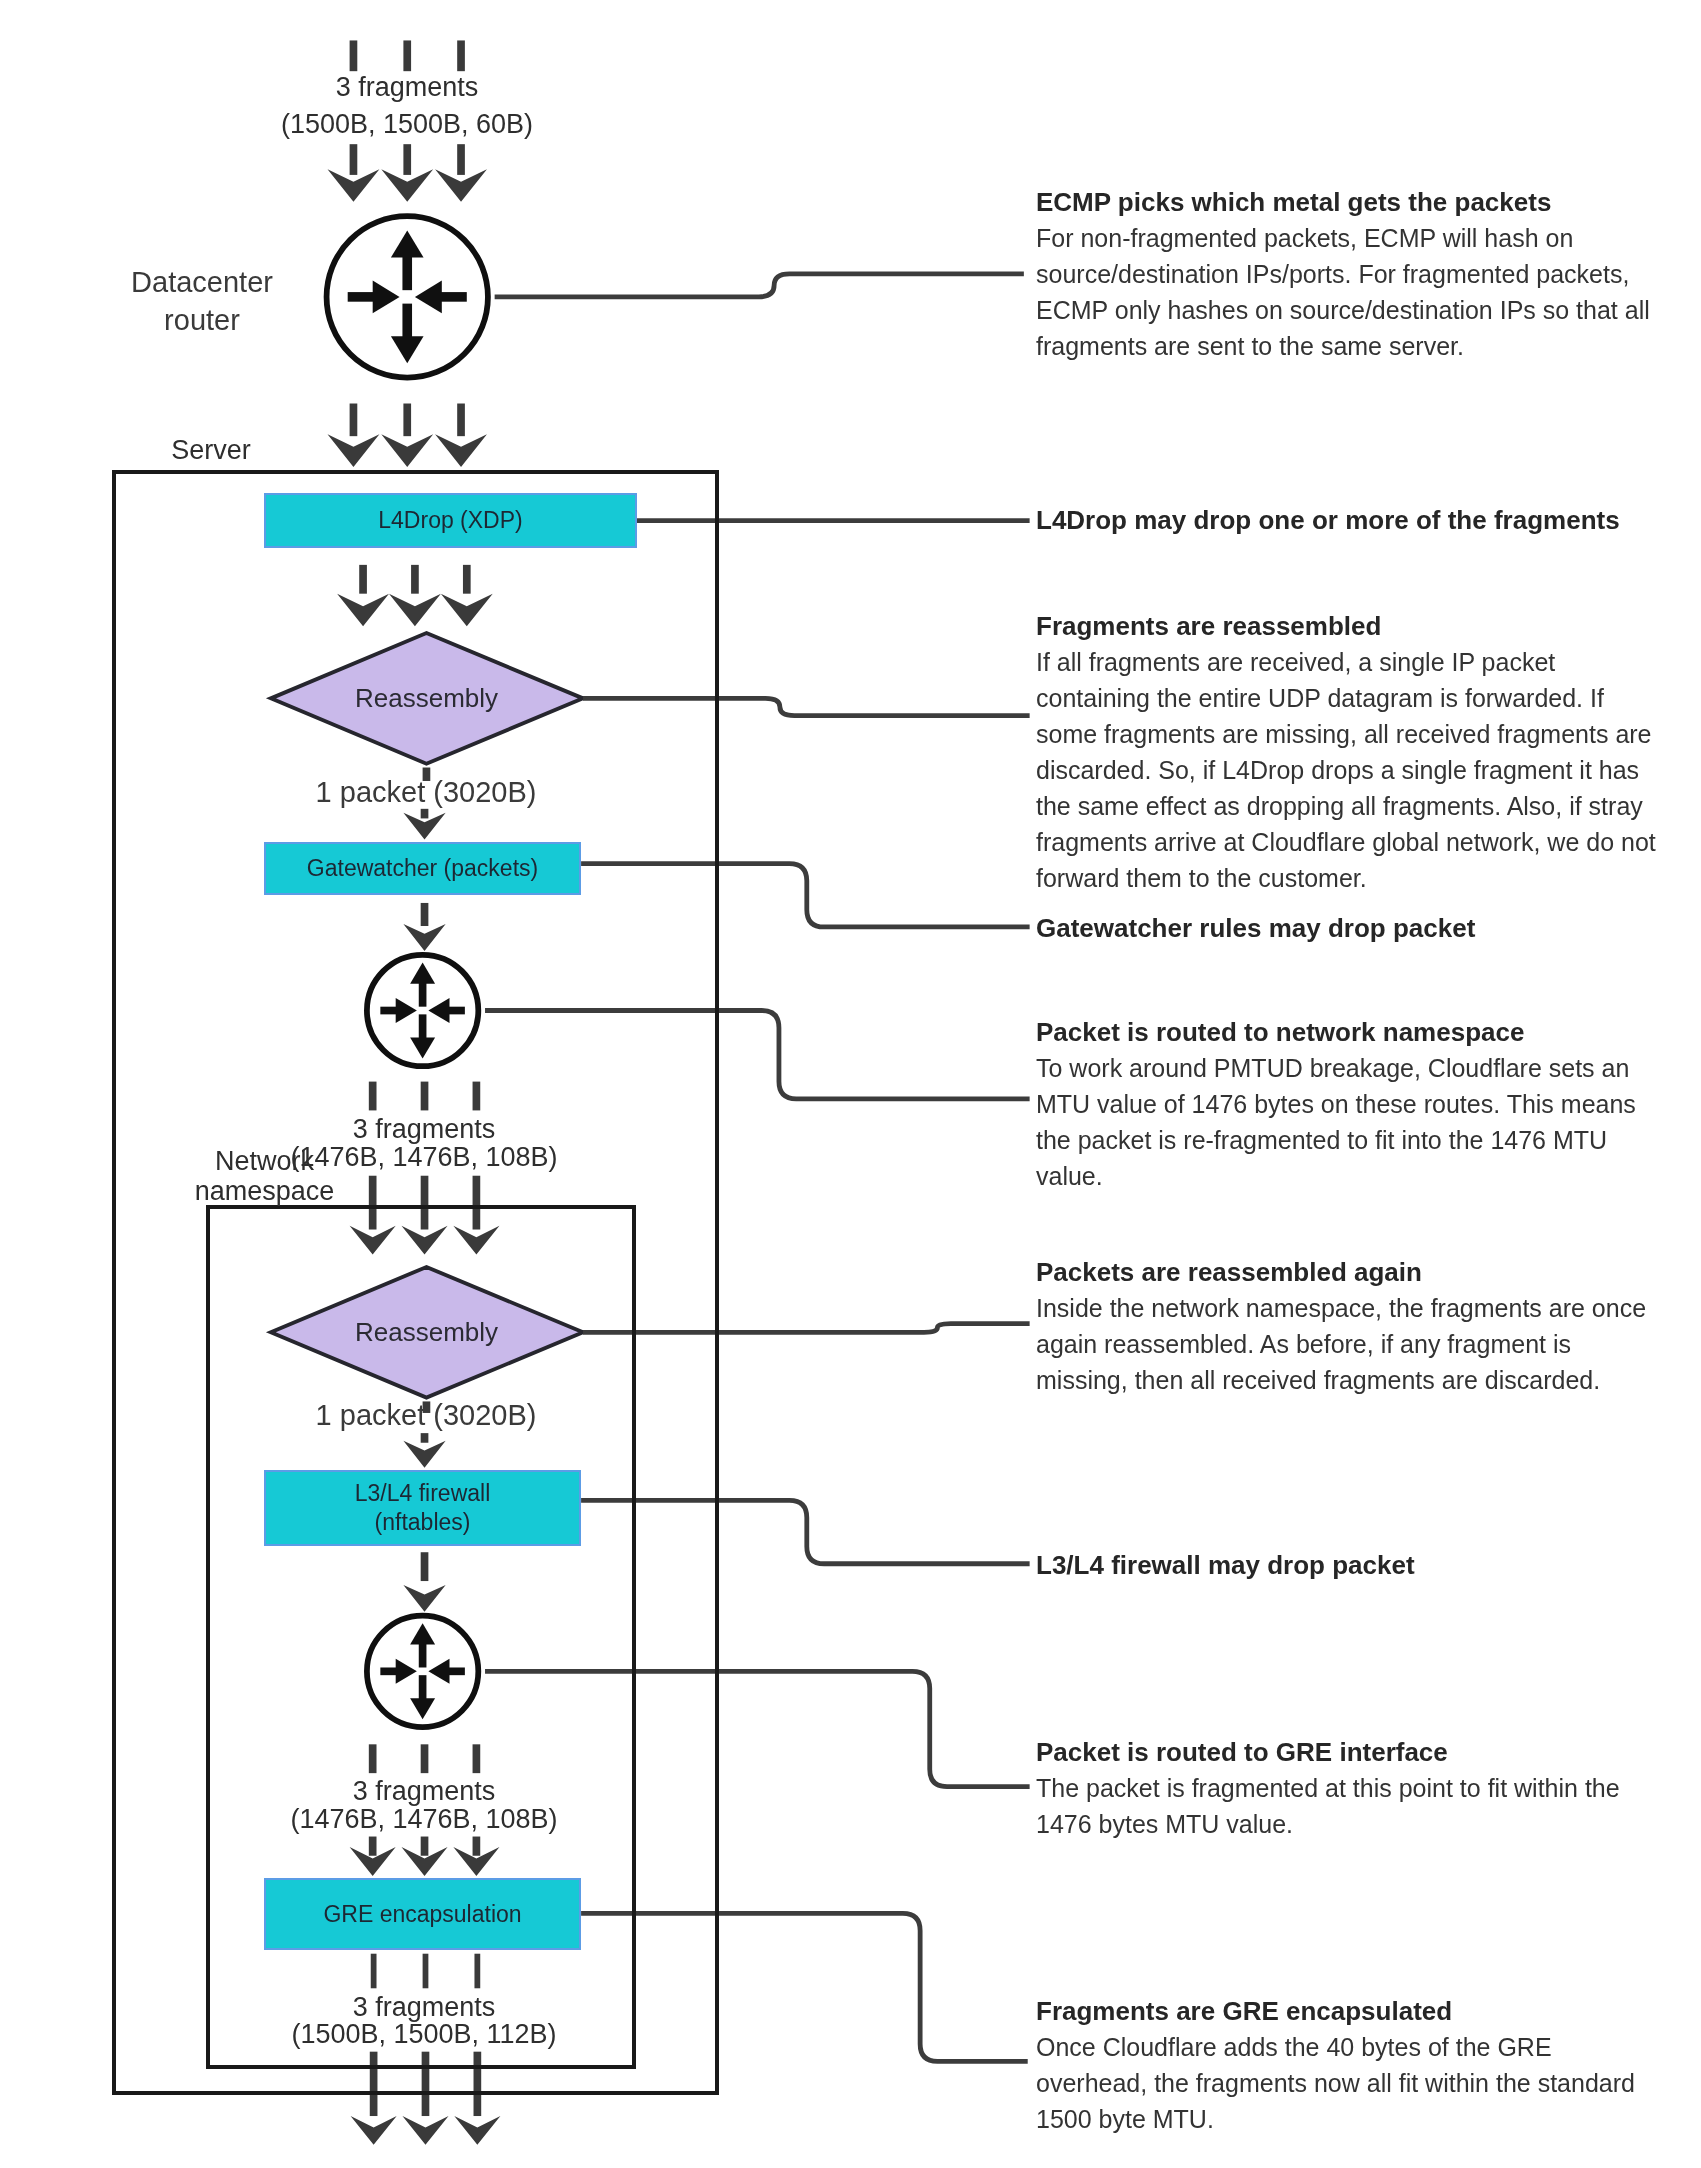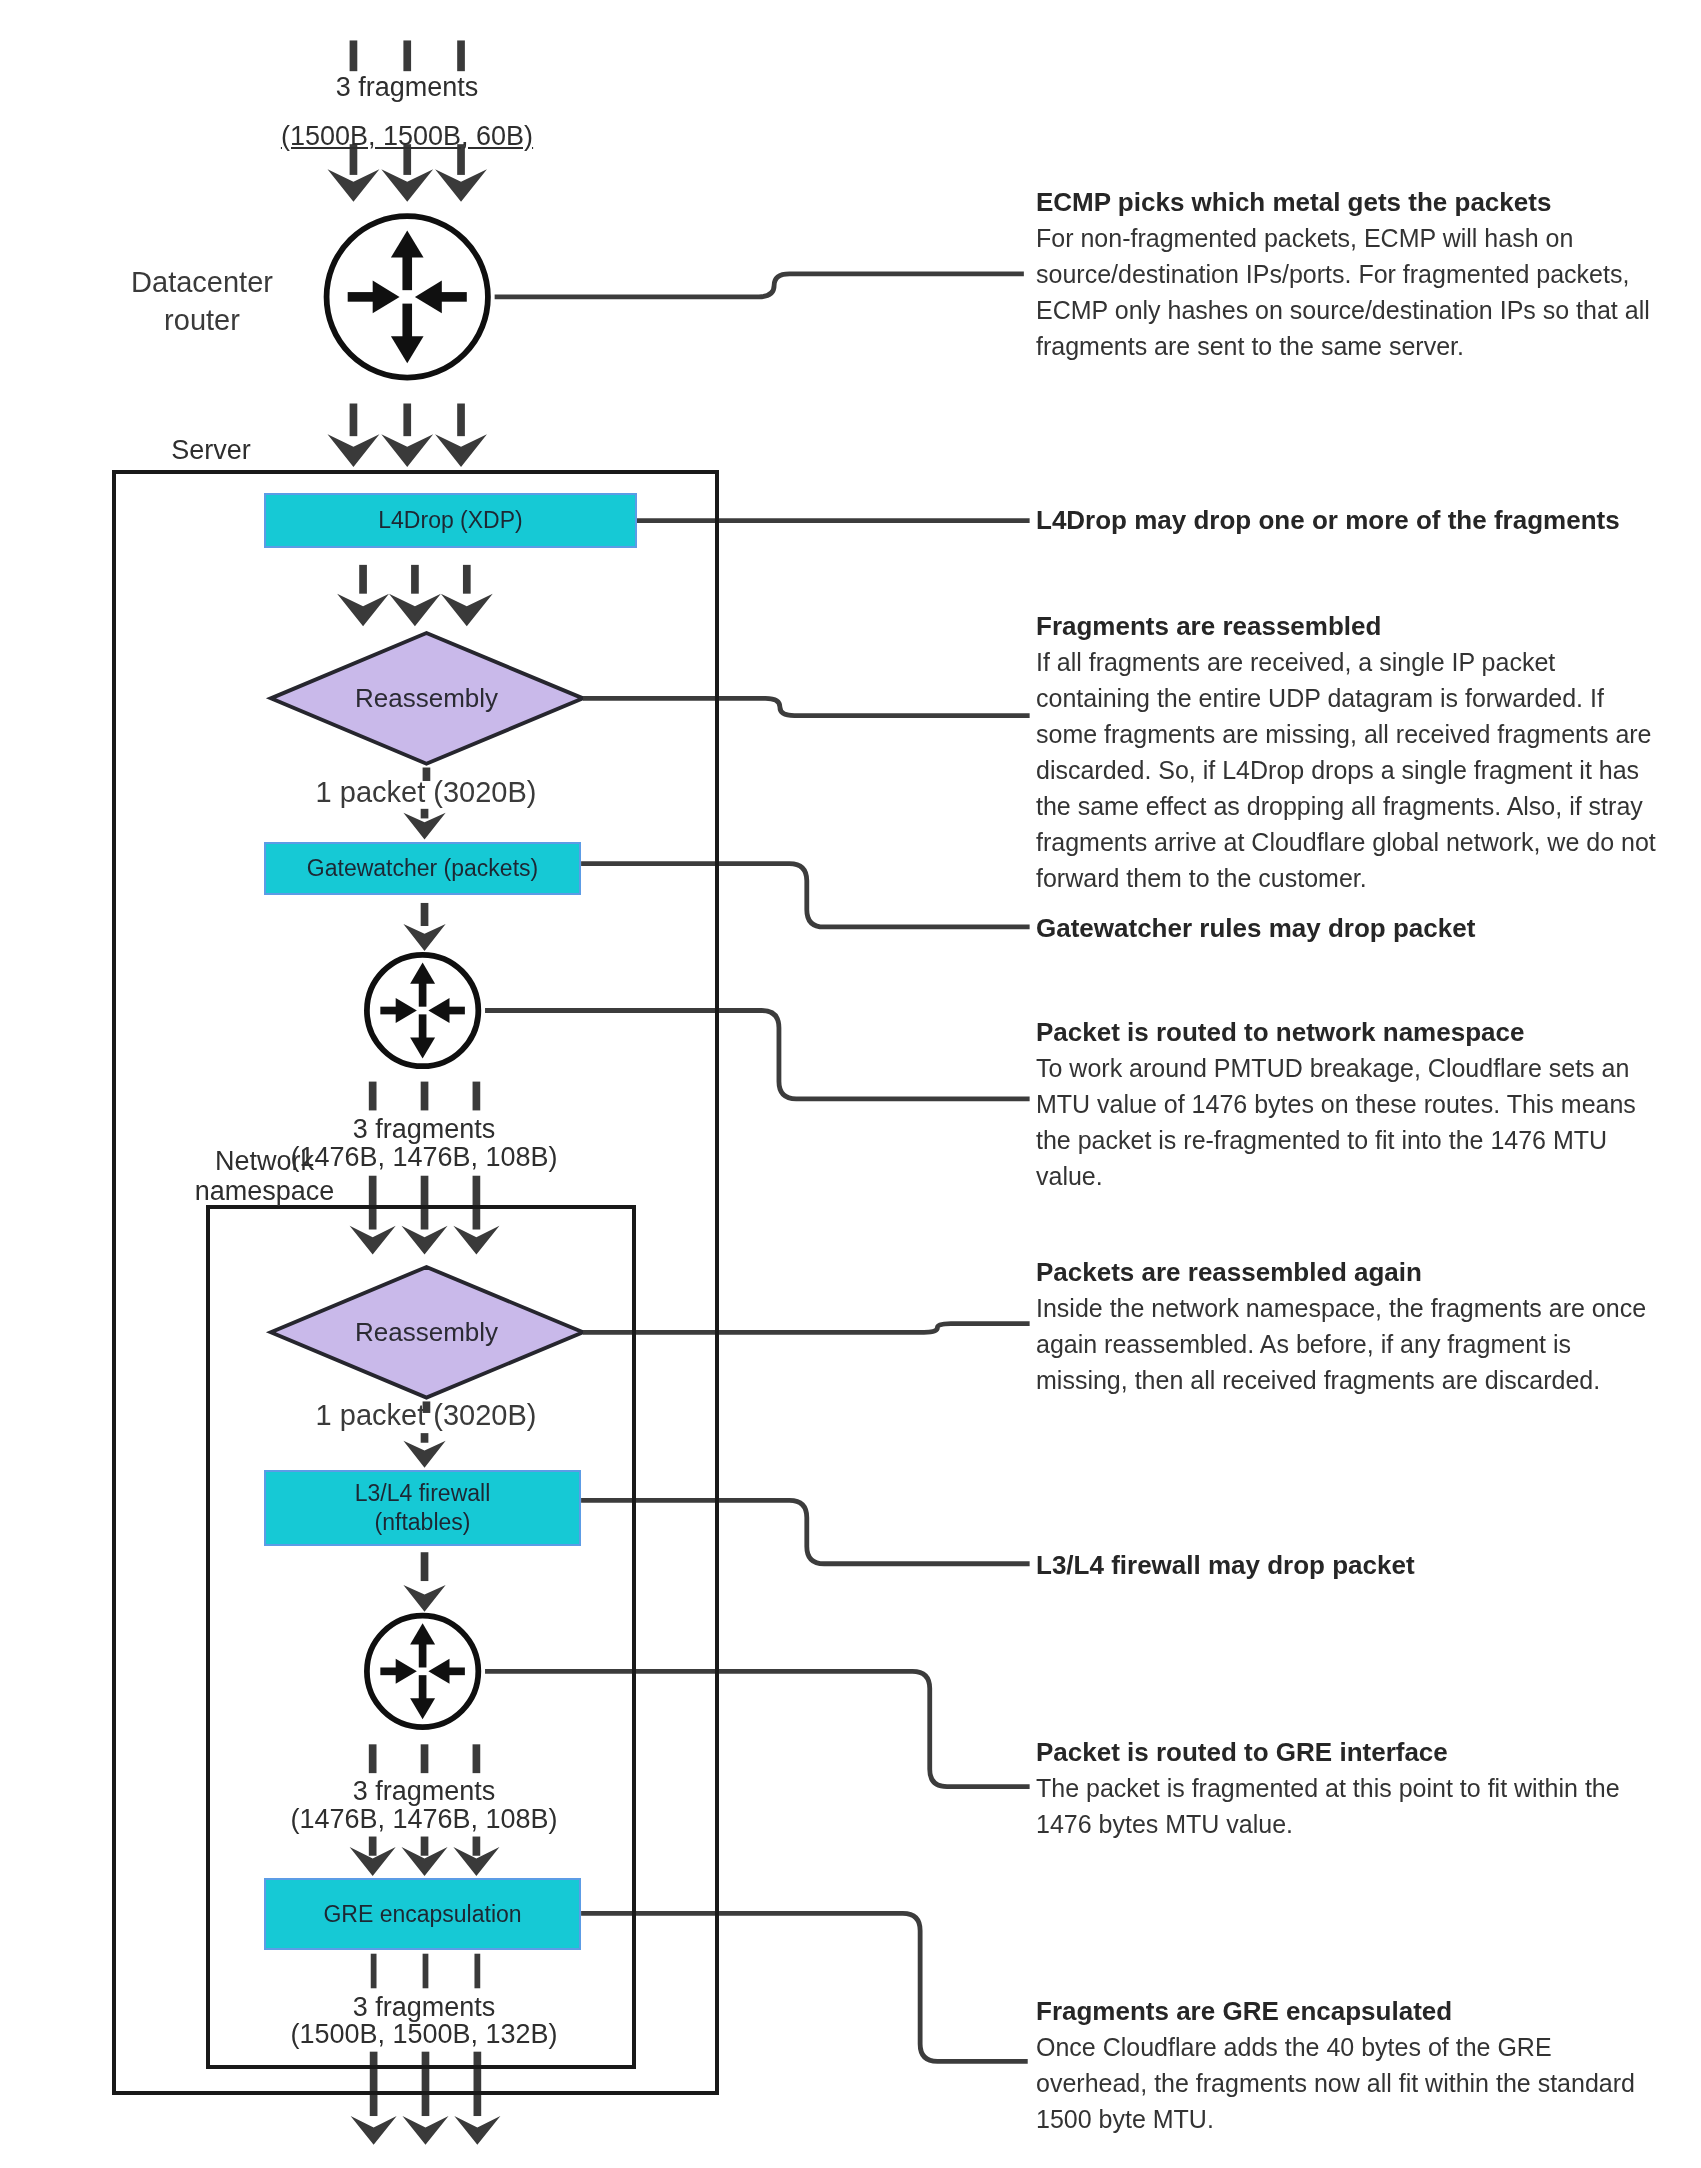"(1500B, 1500B, 60B)" div.dlabel { text-decoration: underline -> none; top: 120px -> 108px }
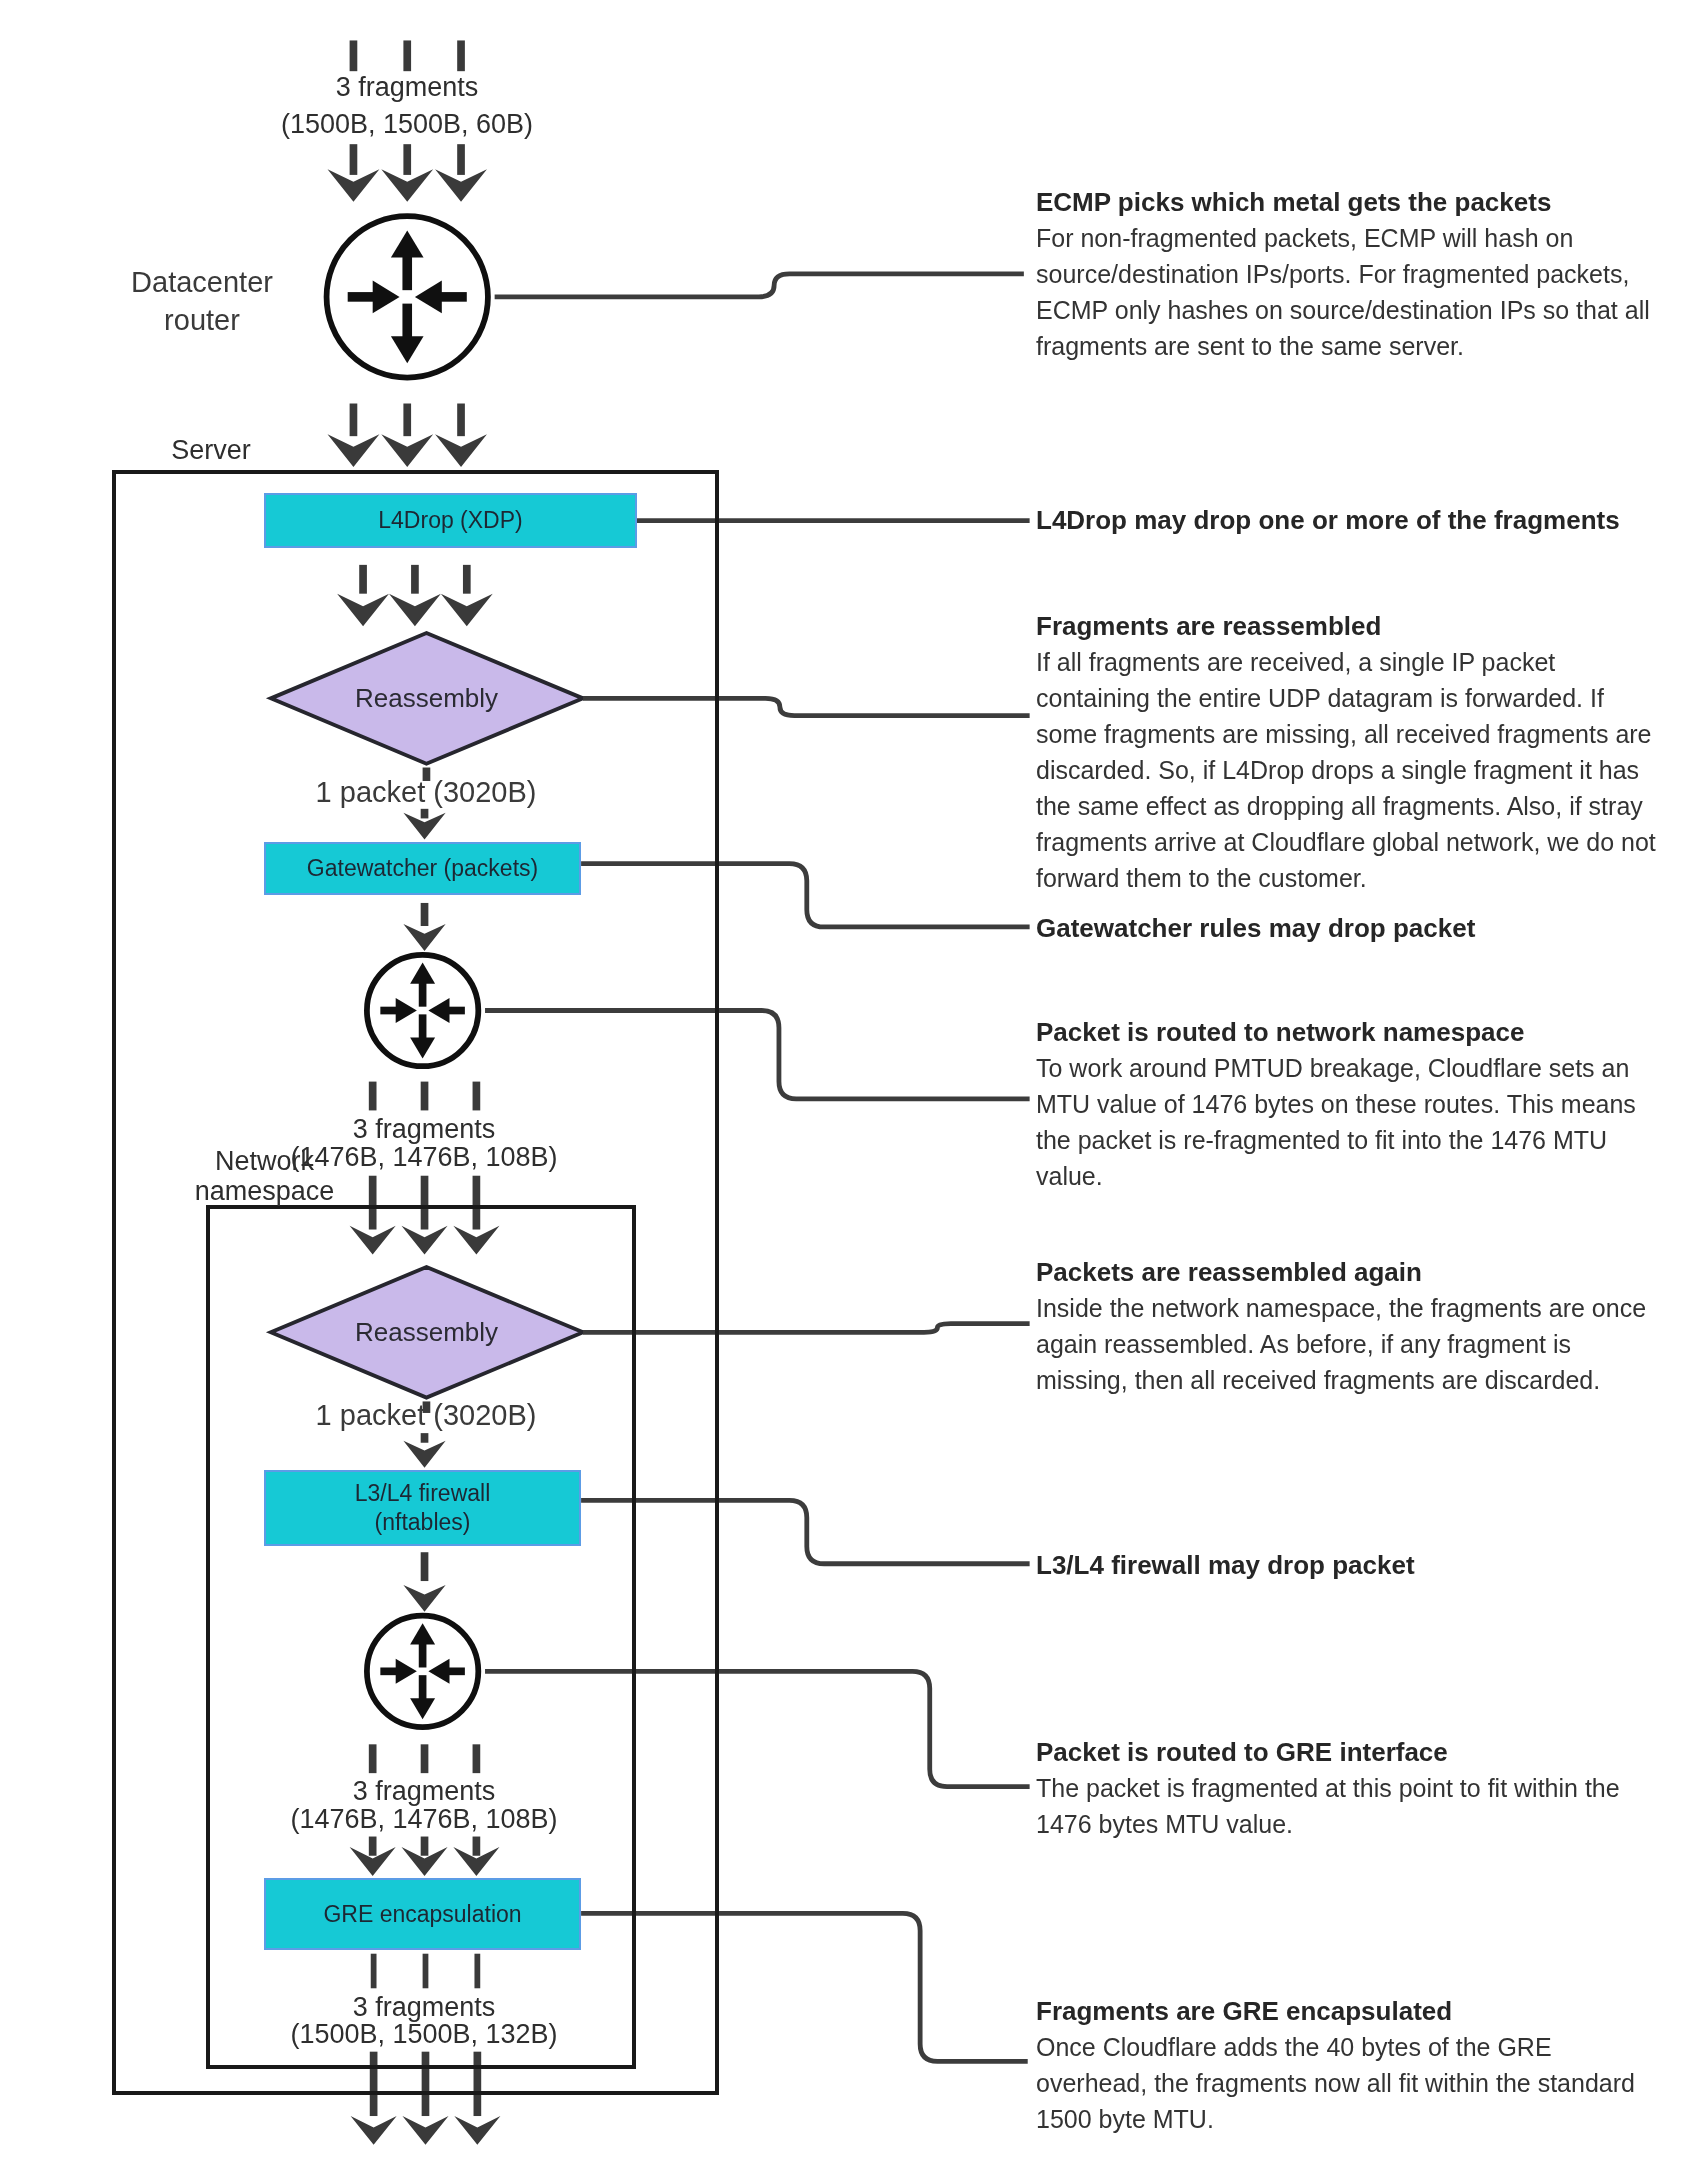"(1500B, 1500B, 132B)" div.dlabel { text: 132B -> 112B }
